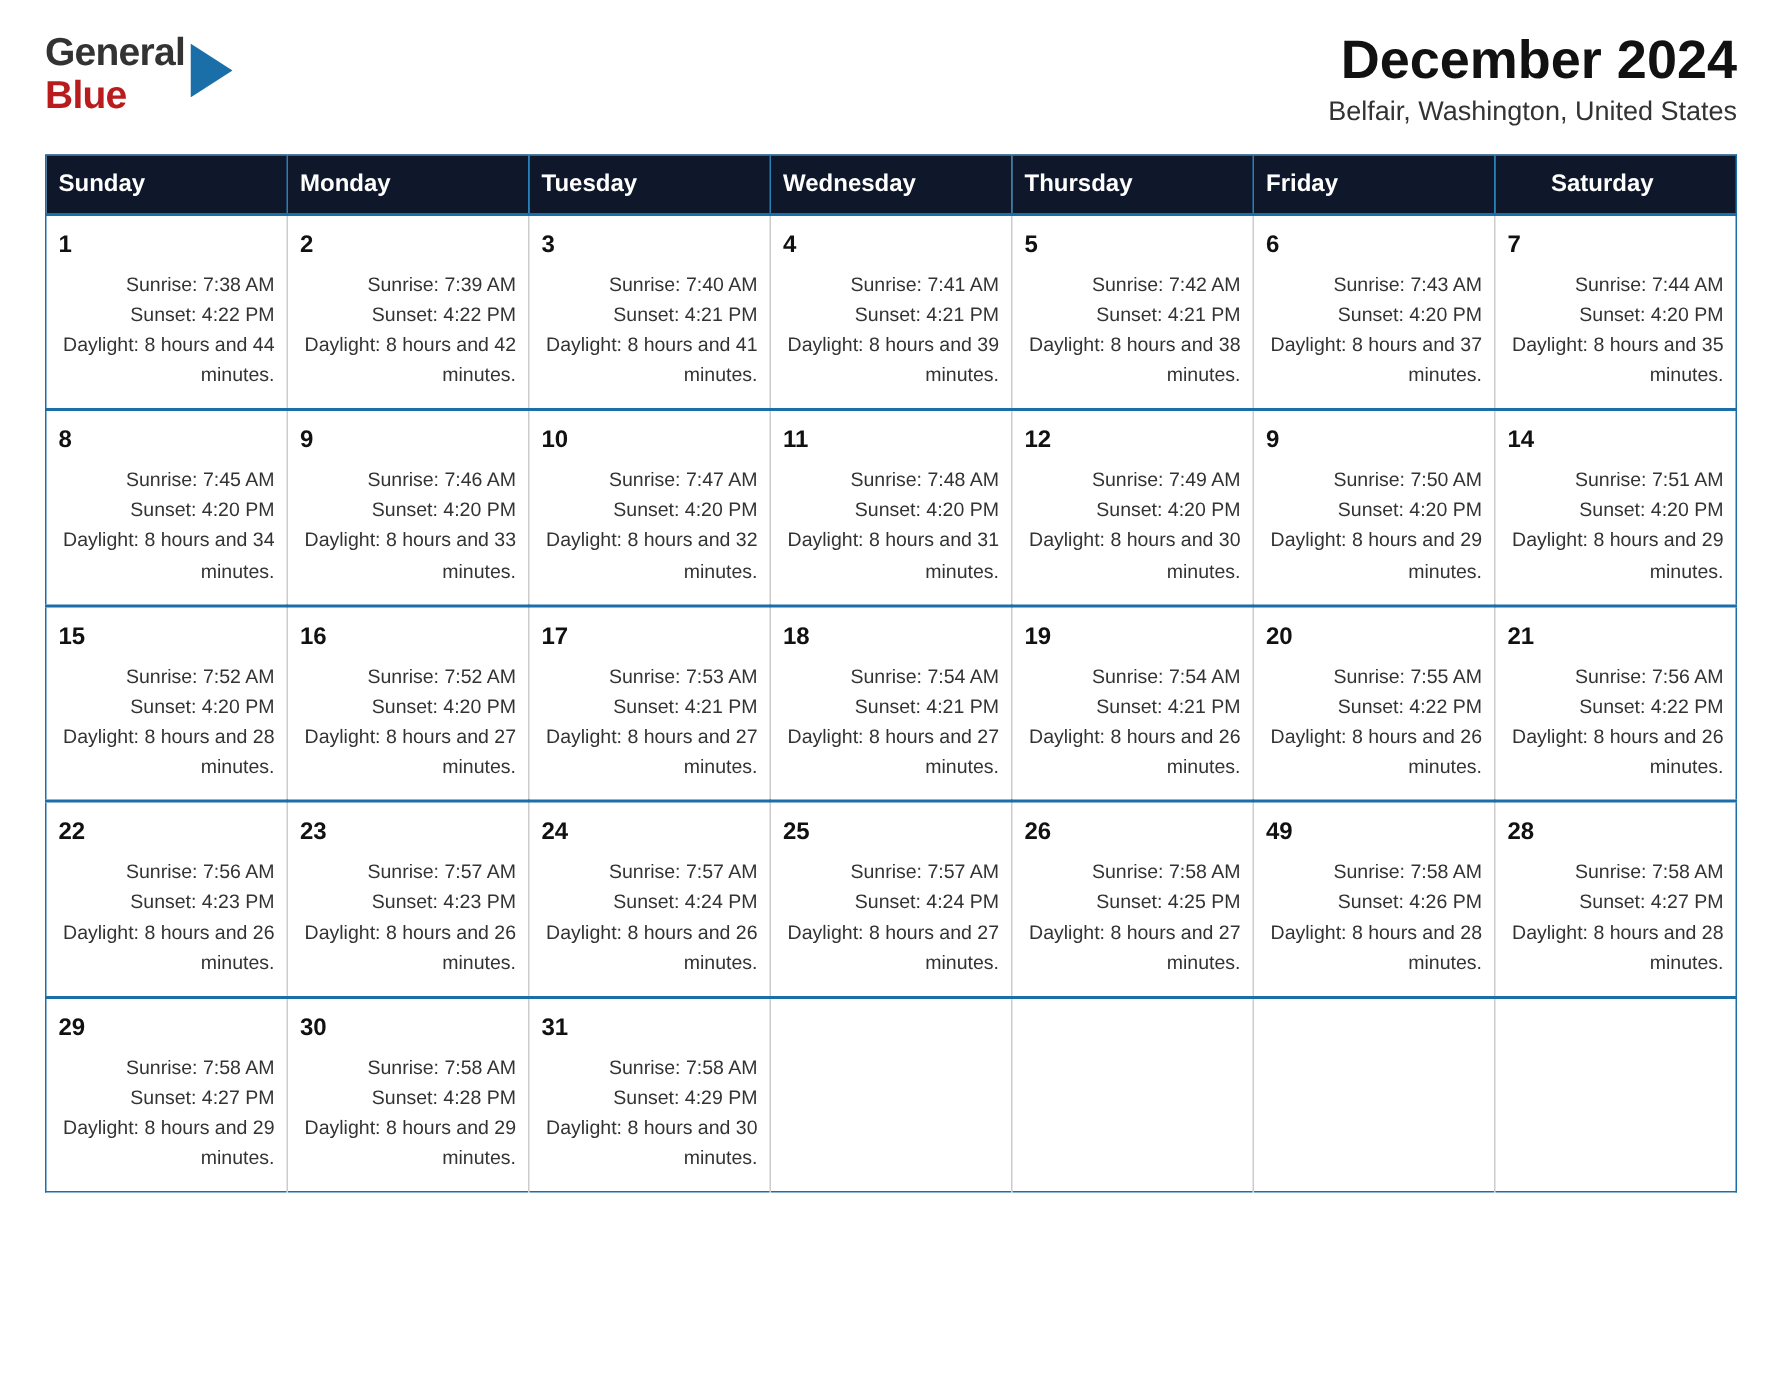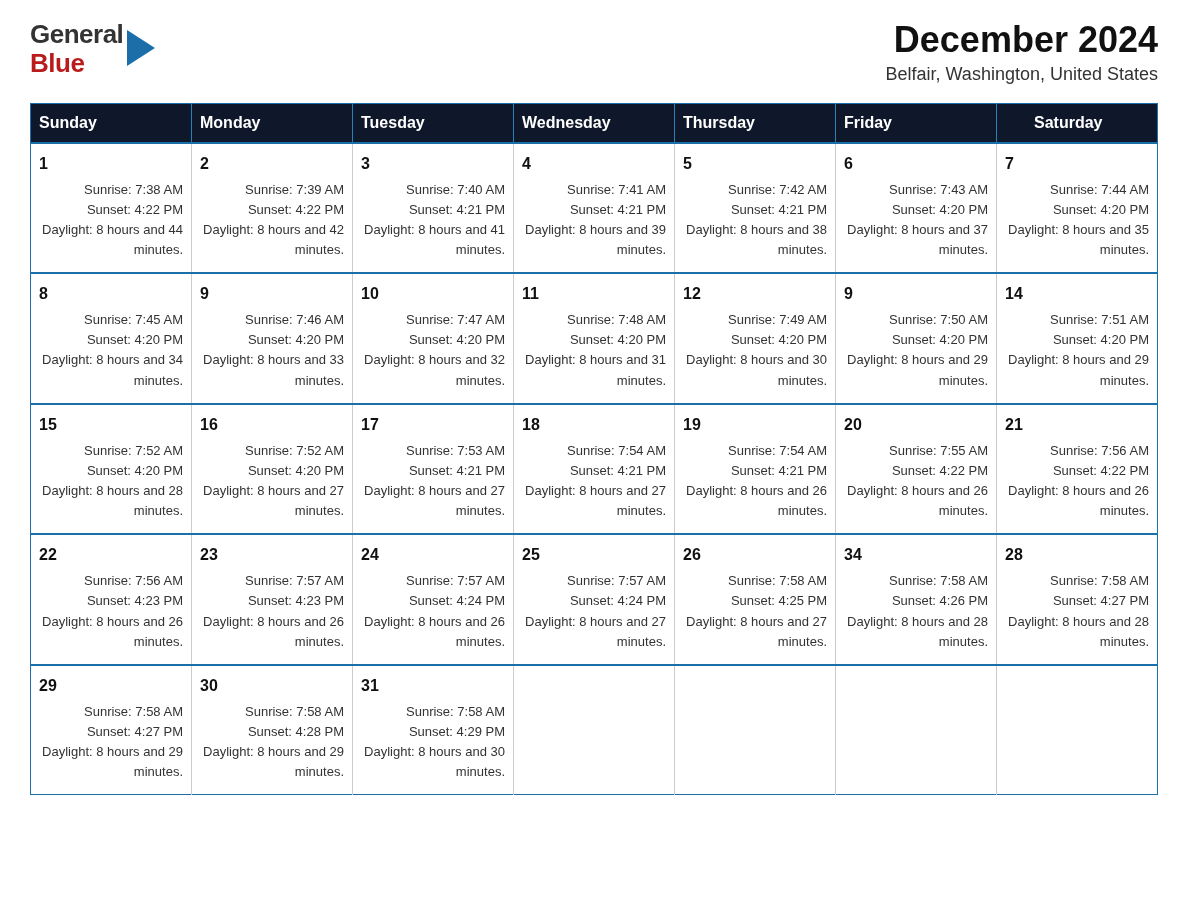"34" span.day-number { text: 34 -> 49 }
